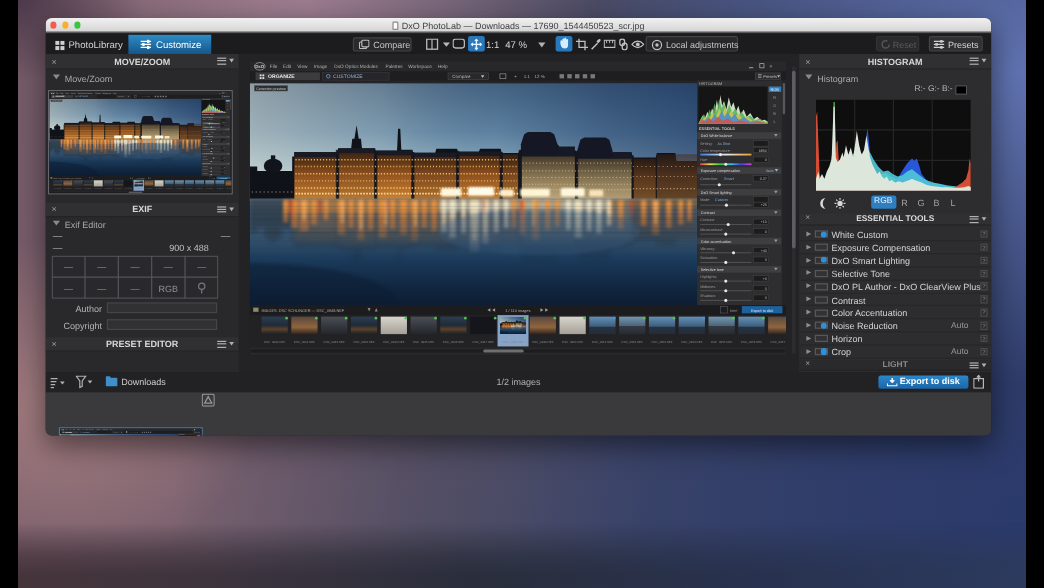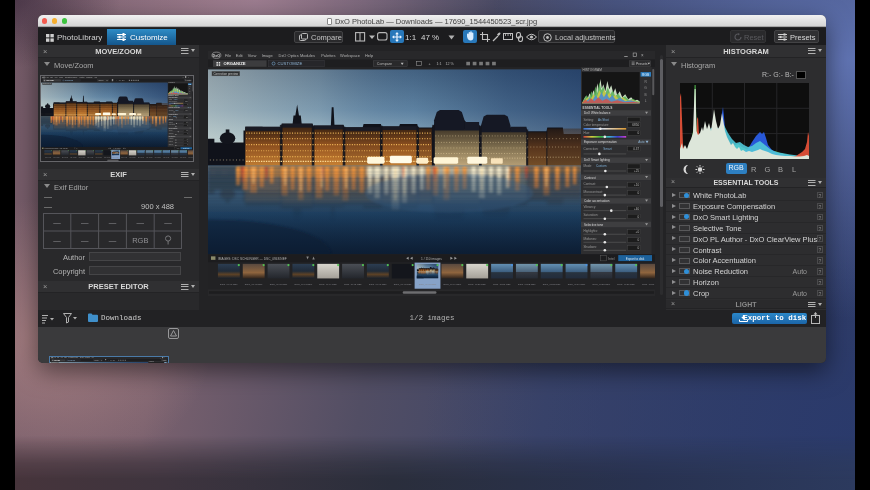"White PhotoLab" div { text: PhotoLab -> Custom }
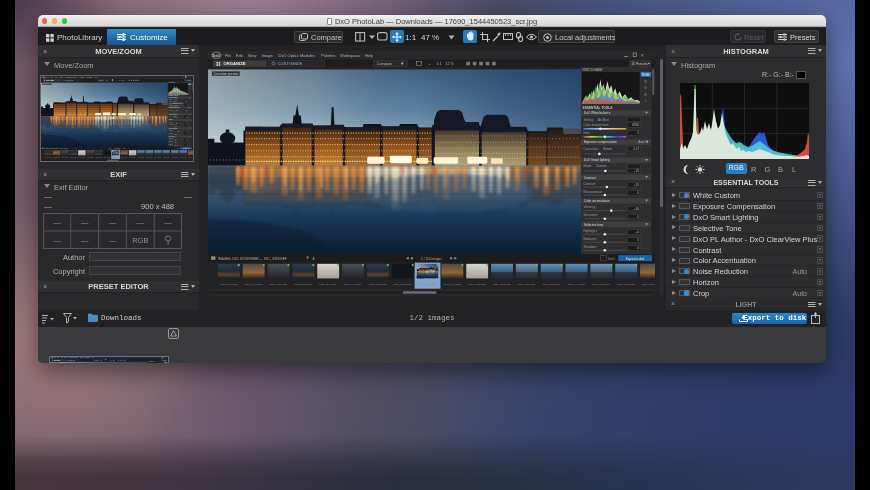"Downloads" .bbar { font-family: Liberation Mono, monospace -> none }
